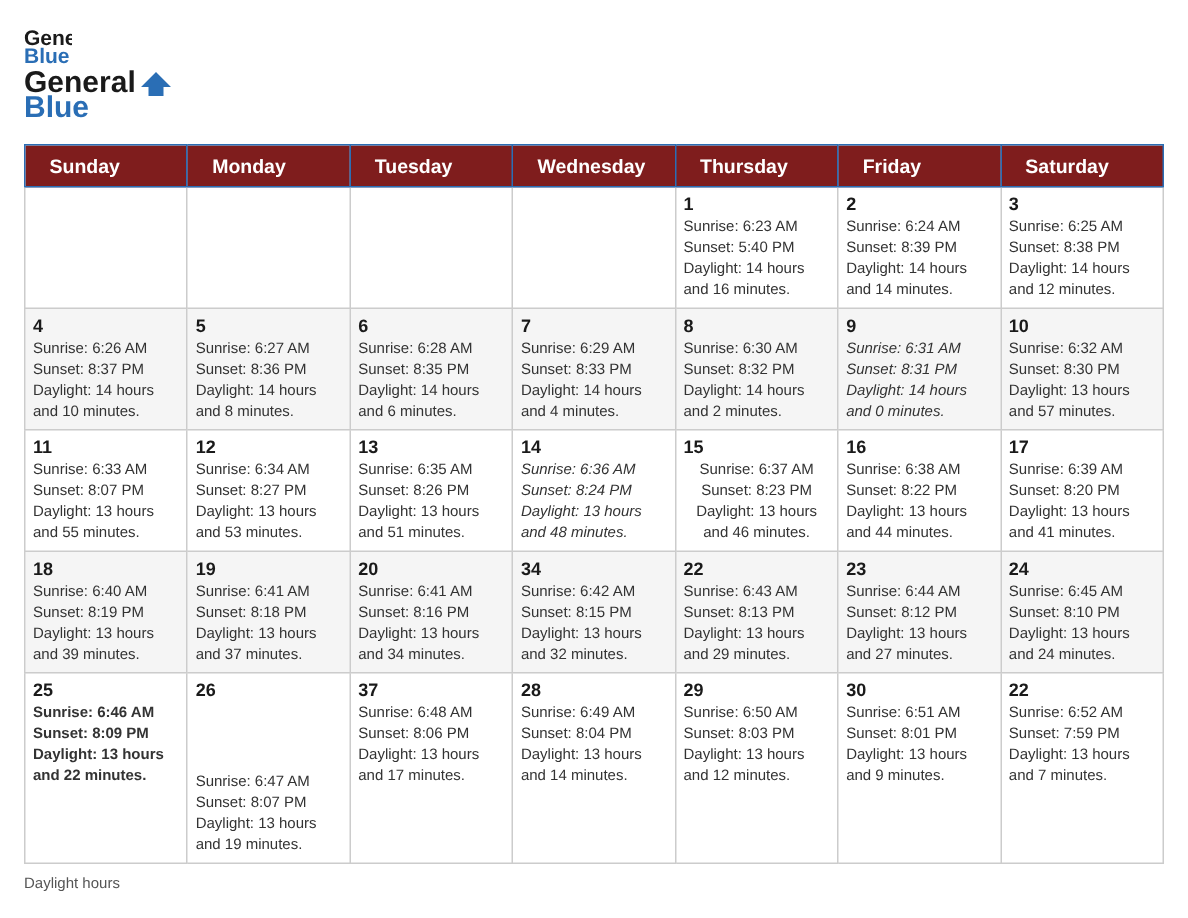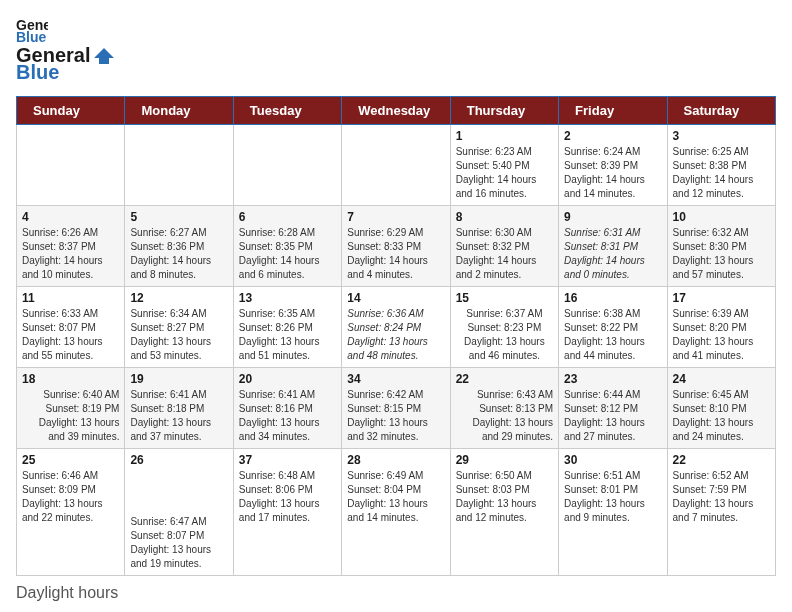"Sunrise: 6:40 AM" div.day-info { text-align: right -> none }
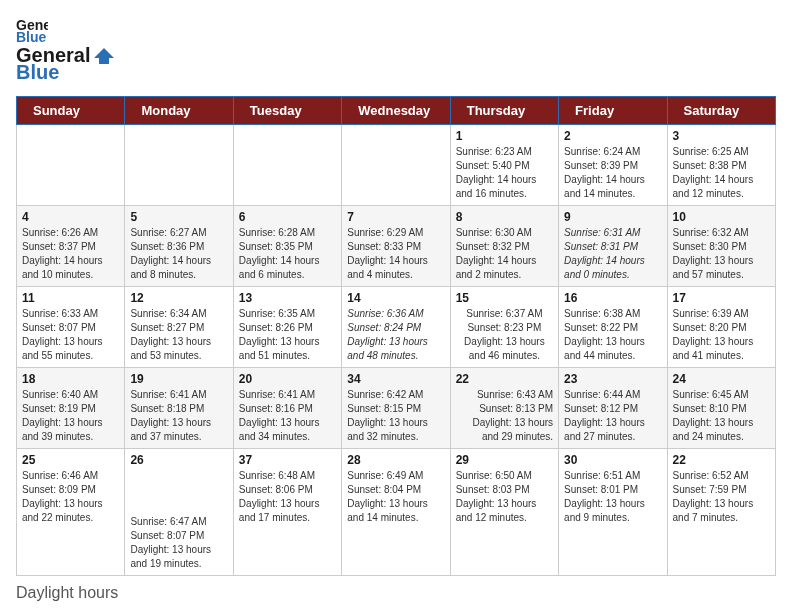"Sunrise: 6:43 AM" div.day-info { text-align: right -> none }
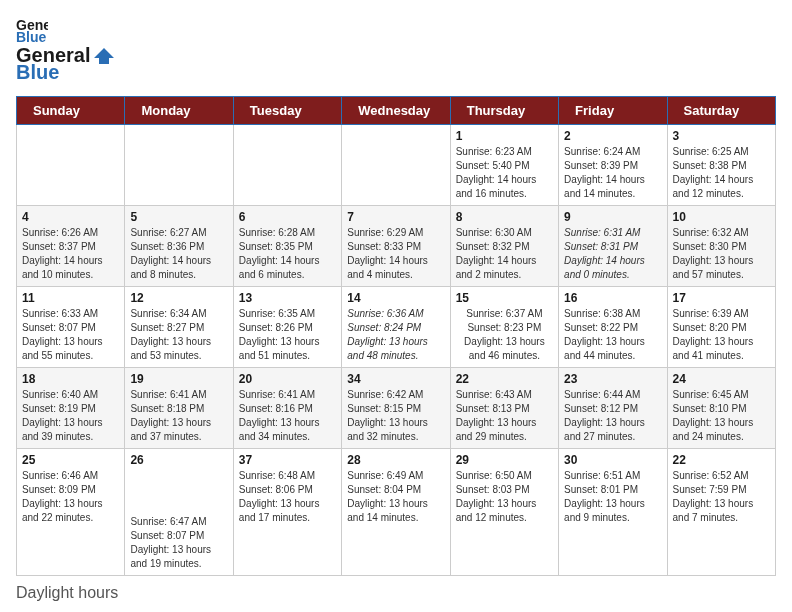"Sunrise: 6:46 AM" div.day-info { font-weight: none -> bold }
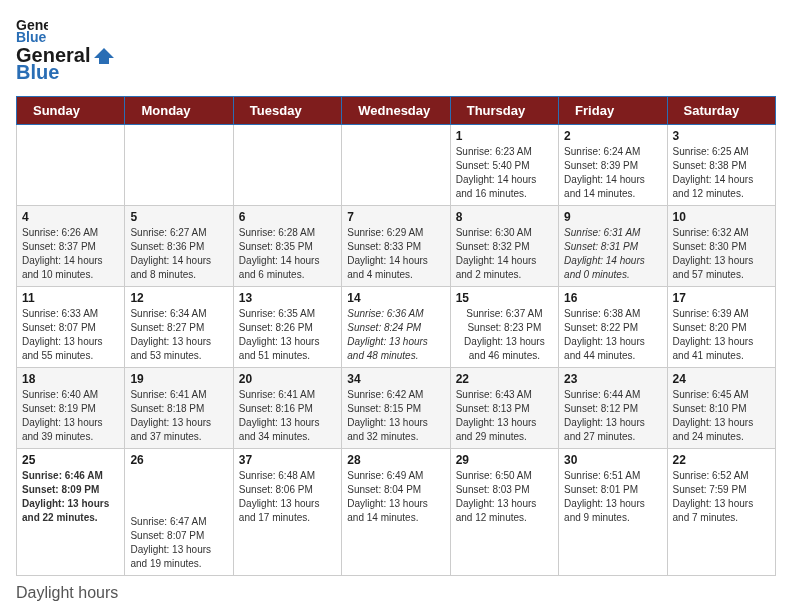"Daylight hours" .footer-note { font-size: 16px -> 10px }
